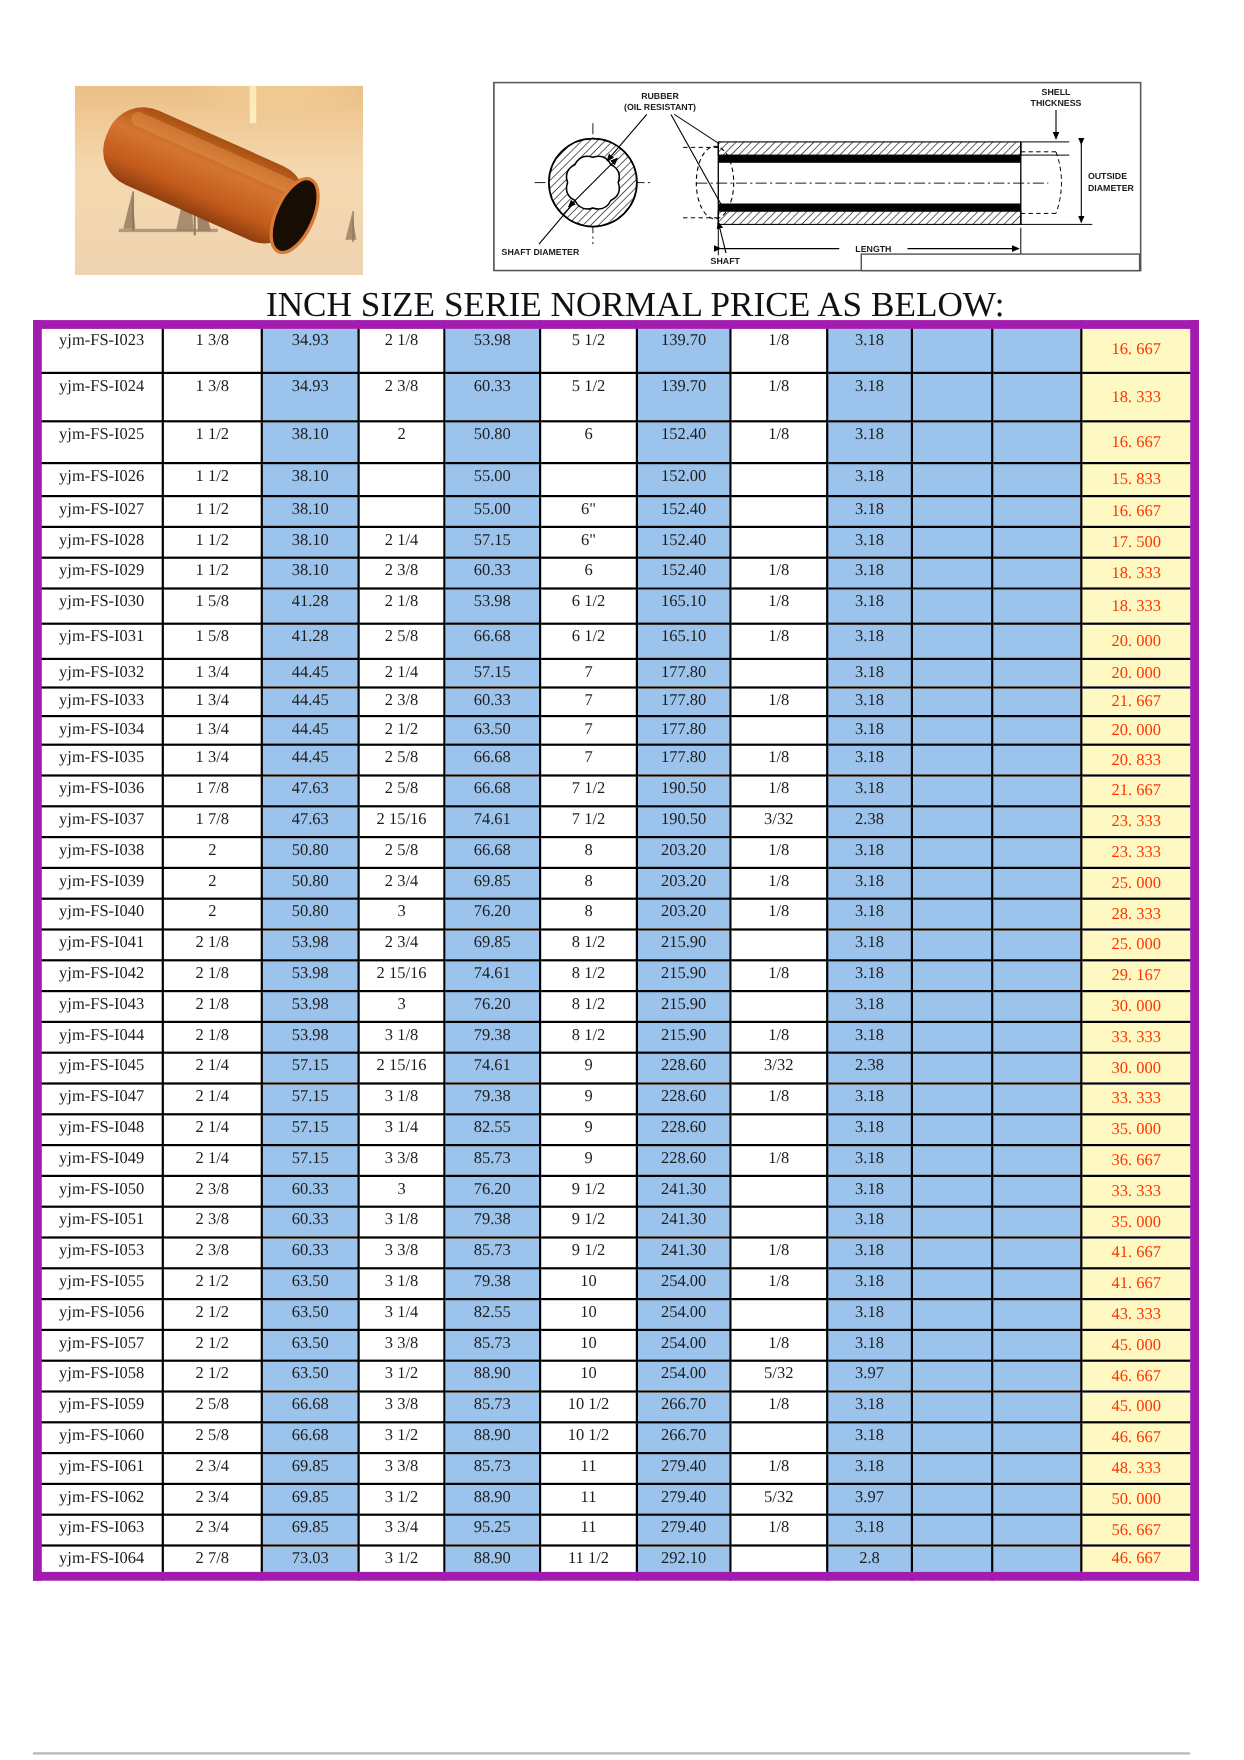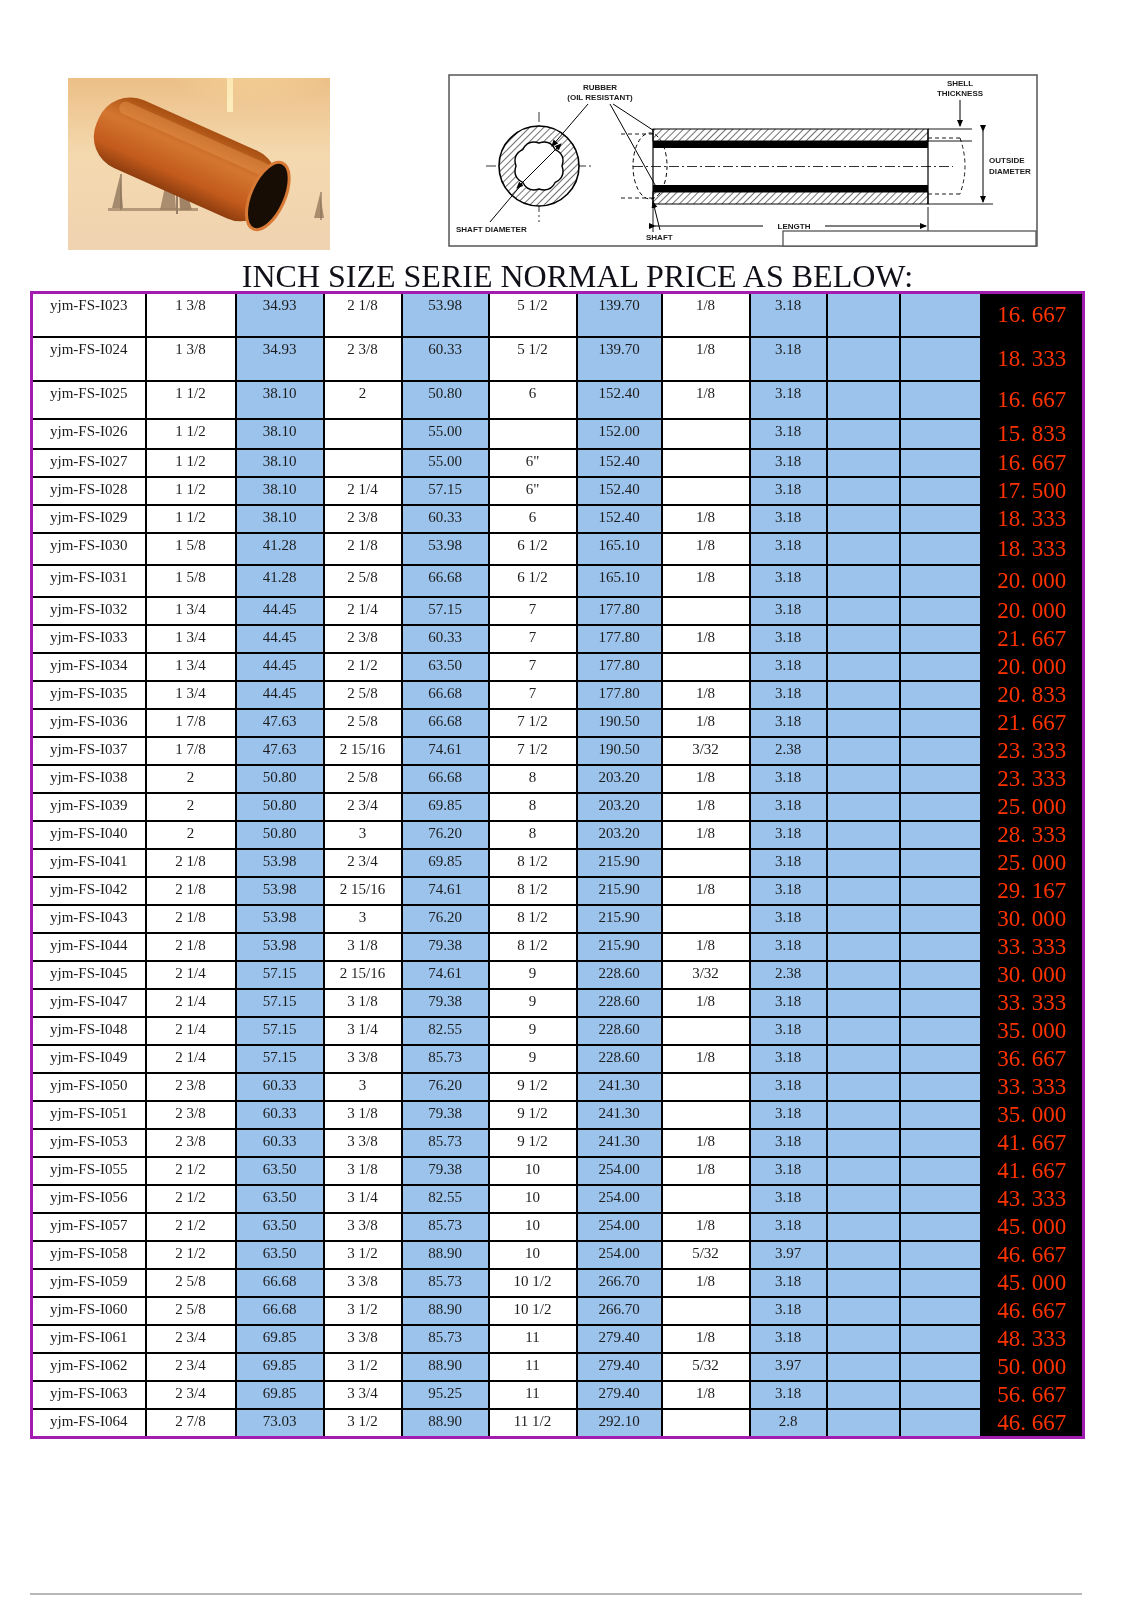"yjm-FS-I023" table.price { border: 3px solid #a21caf -> 8px solid #a21caf }
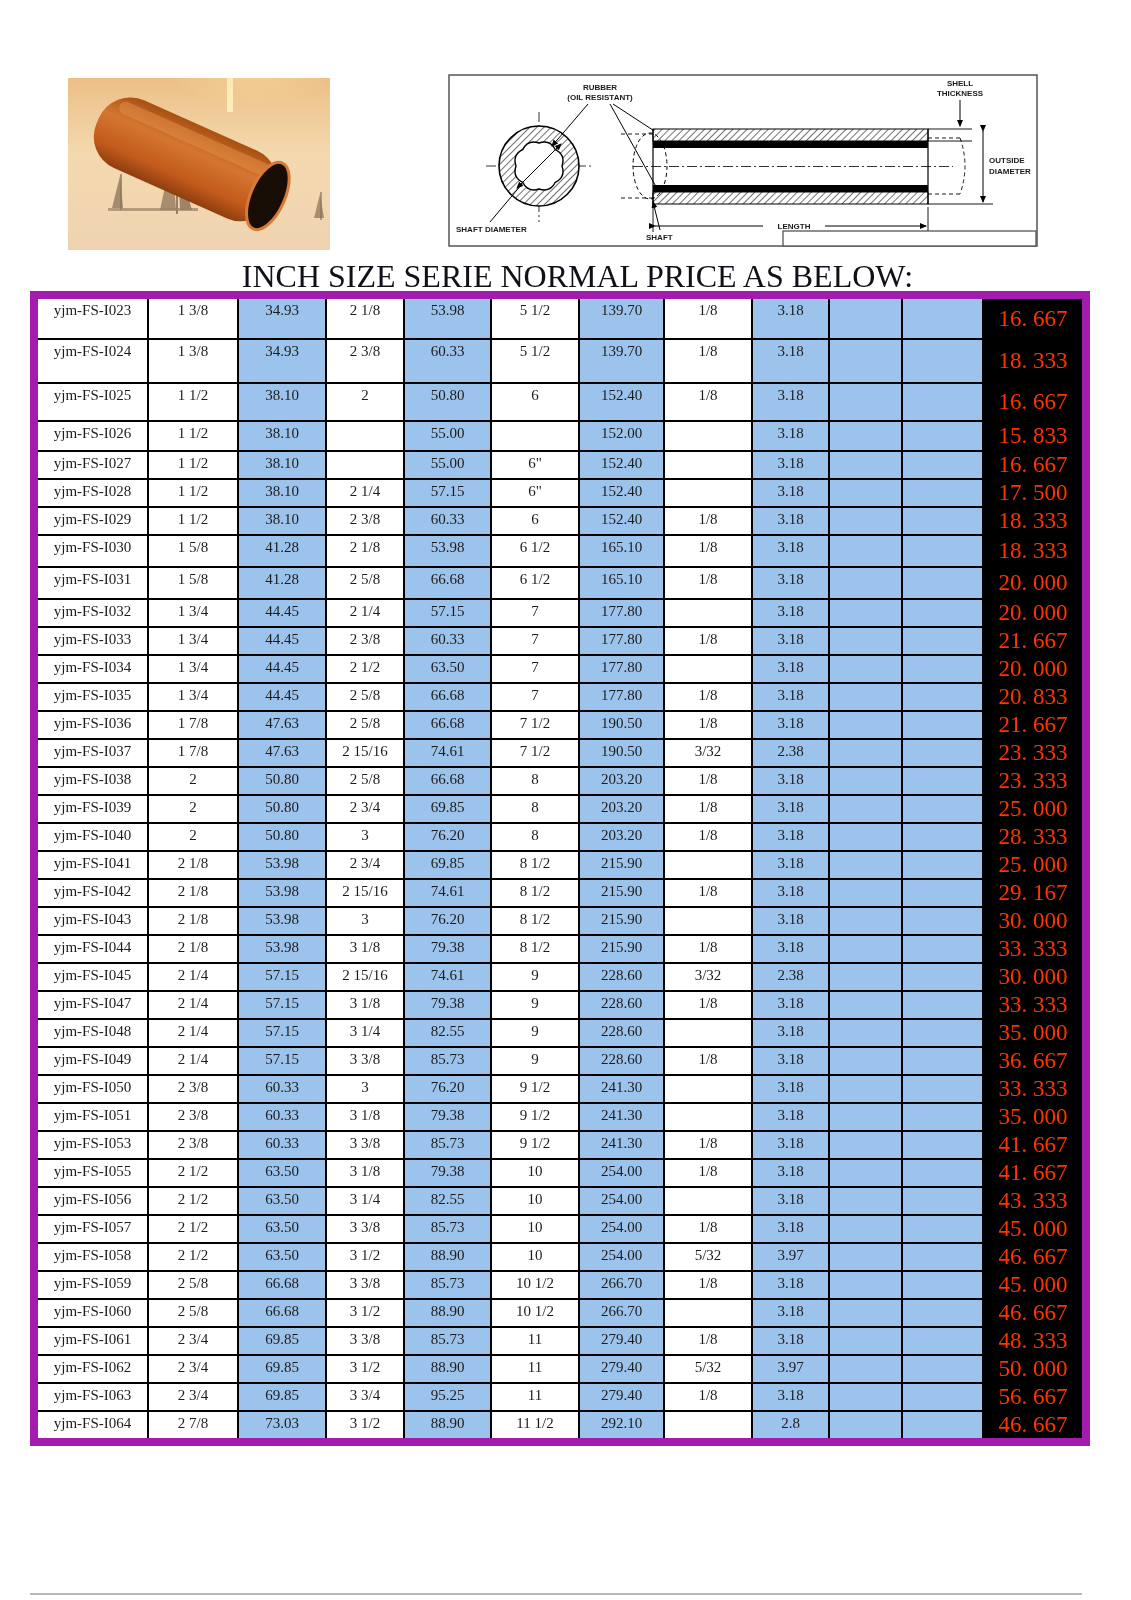"16. 667" table.price td.yellow { background: #000000 -> #fef9c3; font-size: 23px -> 15px }
